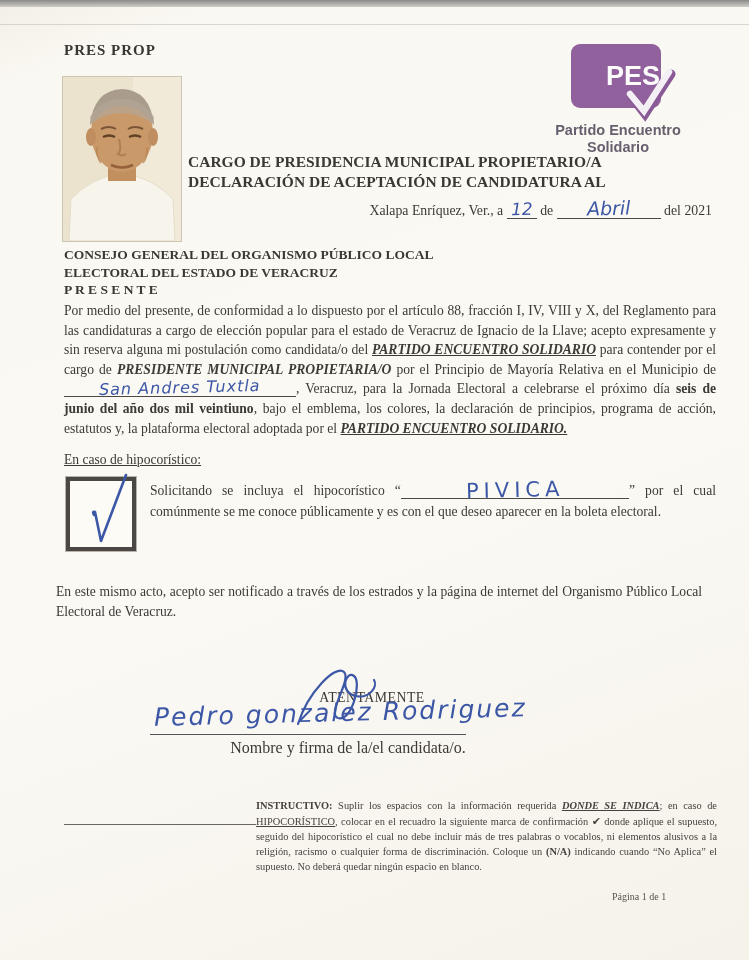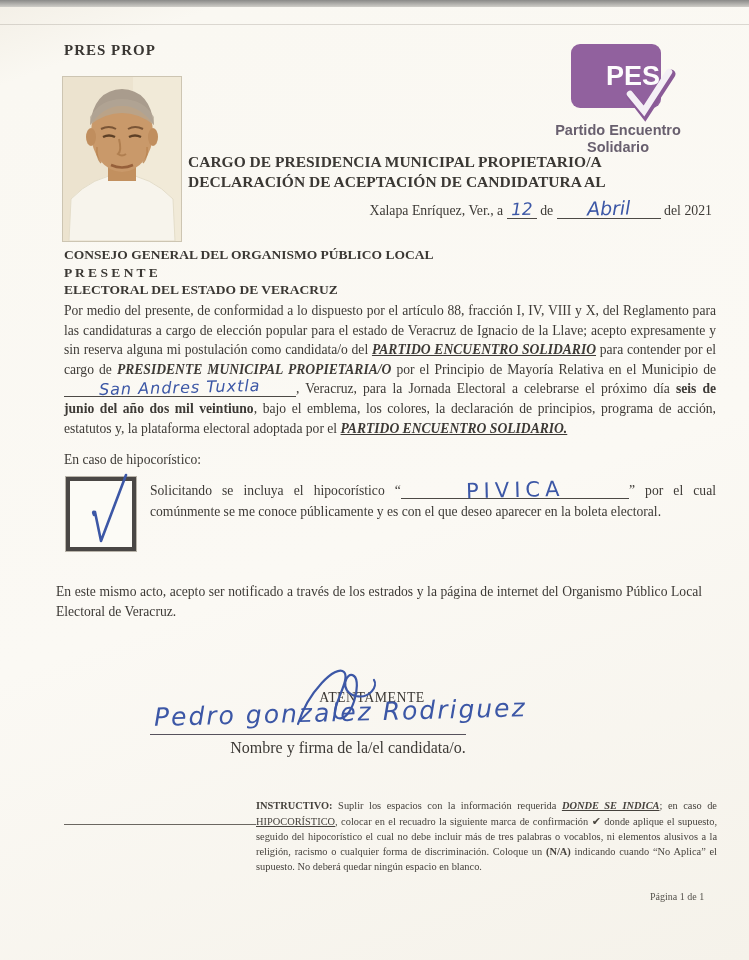"P R E S E" div { order: before "ELECTORAL DEL ESTADO DE VERACRUZ" -> after "ELECTORAL DEL ESTADO DE VERACRUZ" }
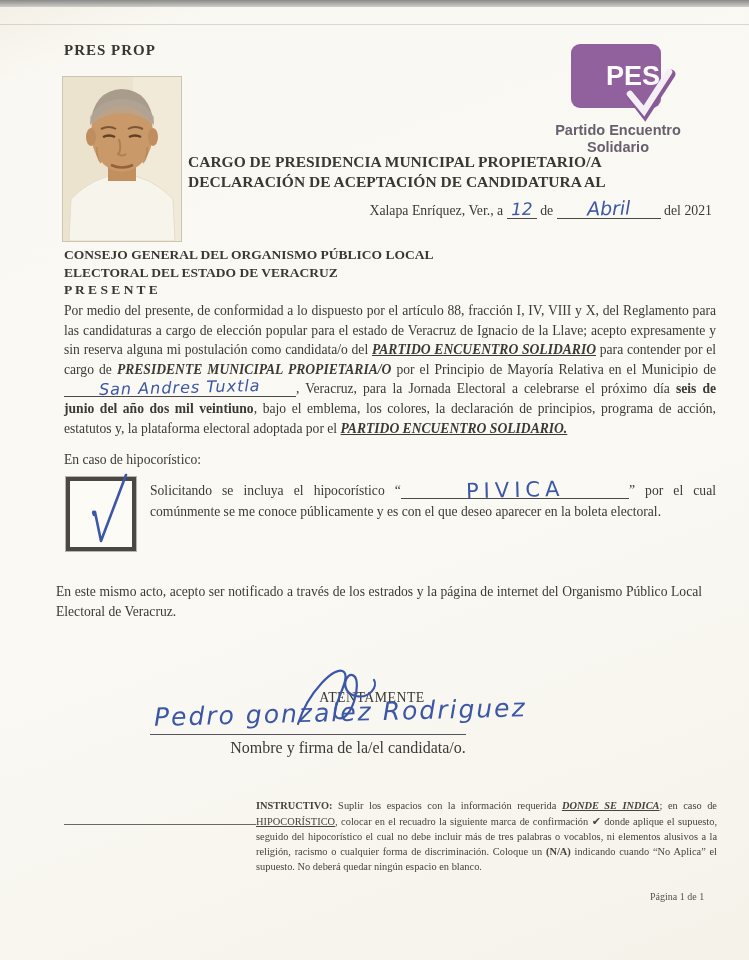"En caso de hipocorístico:" div.abs { text-decoration: none -> underline }
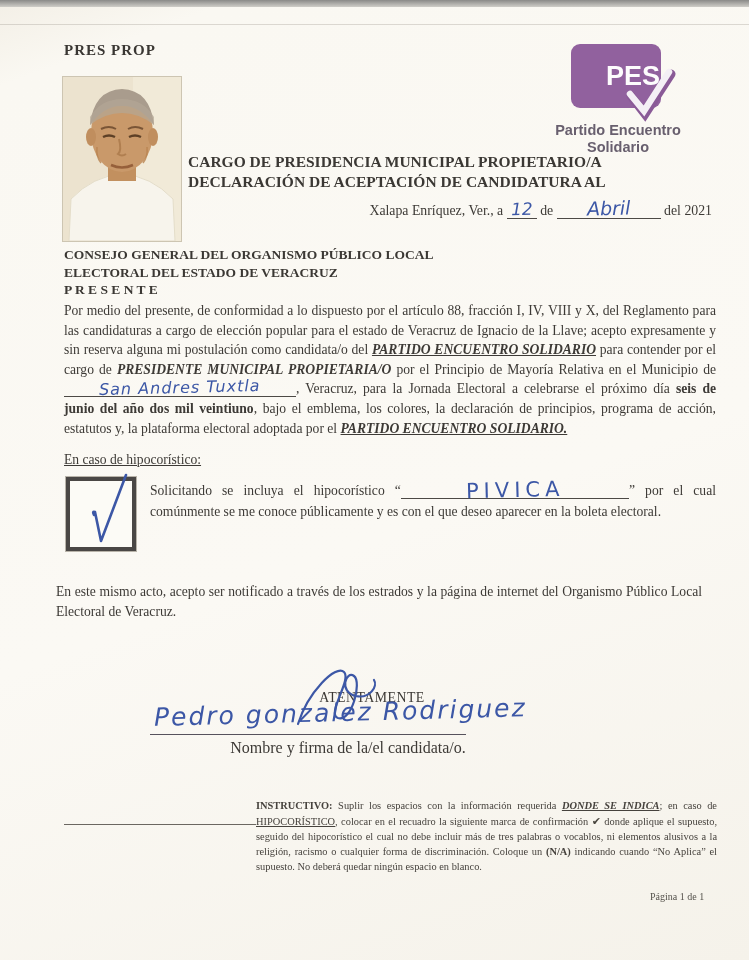"Página 1 de 1" .page-number { margin-left: 38px -> none }
